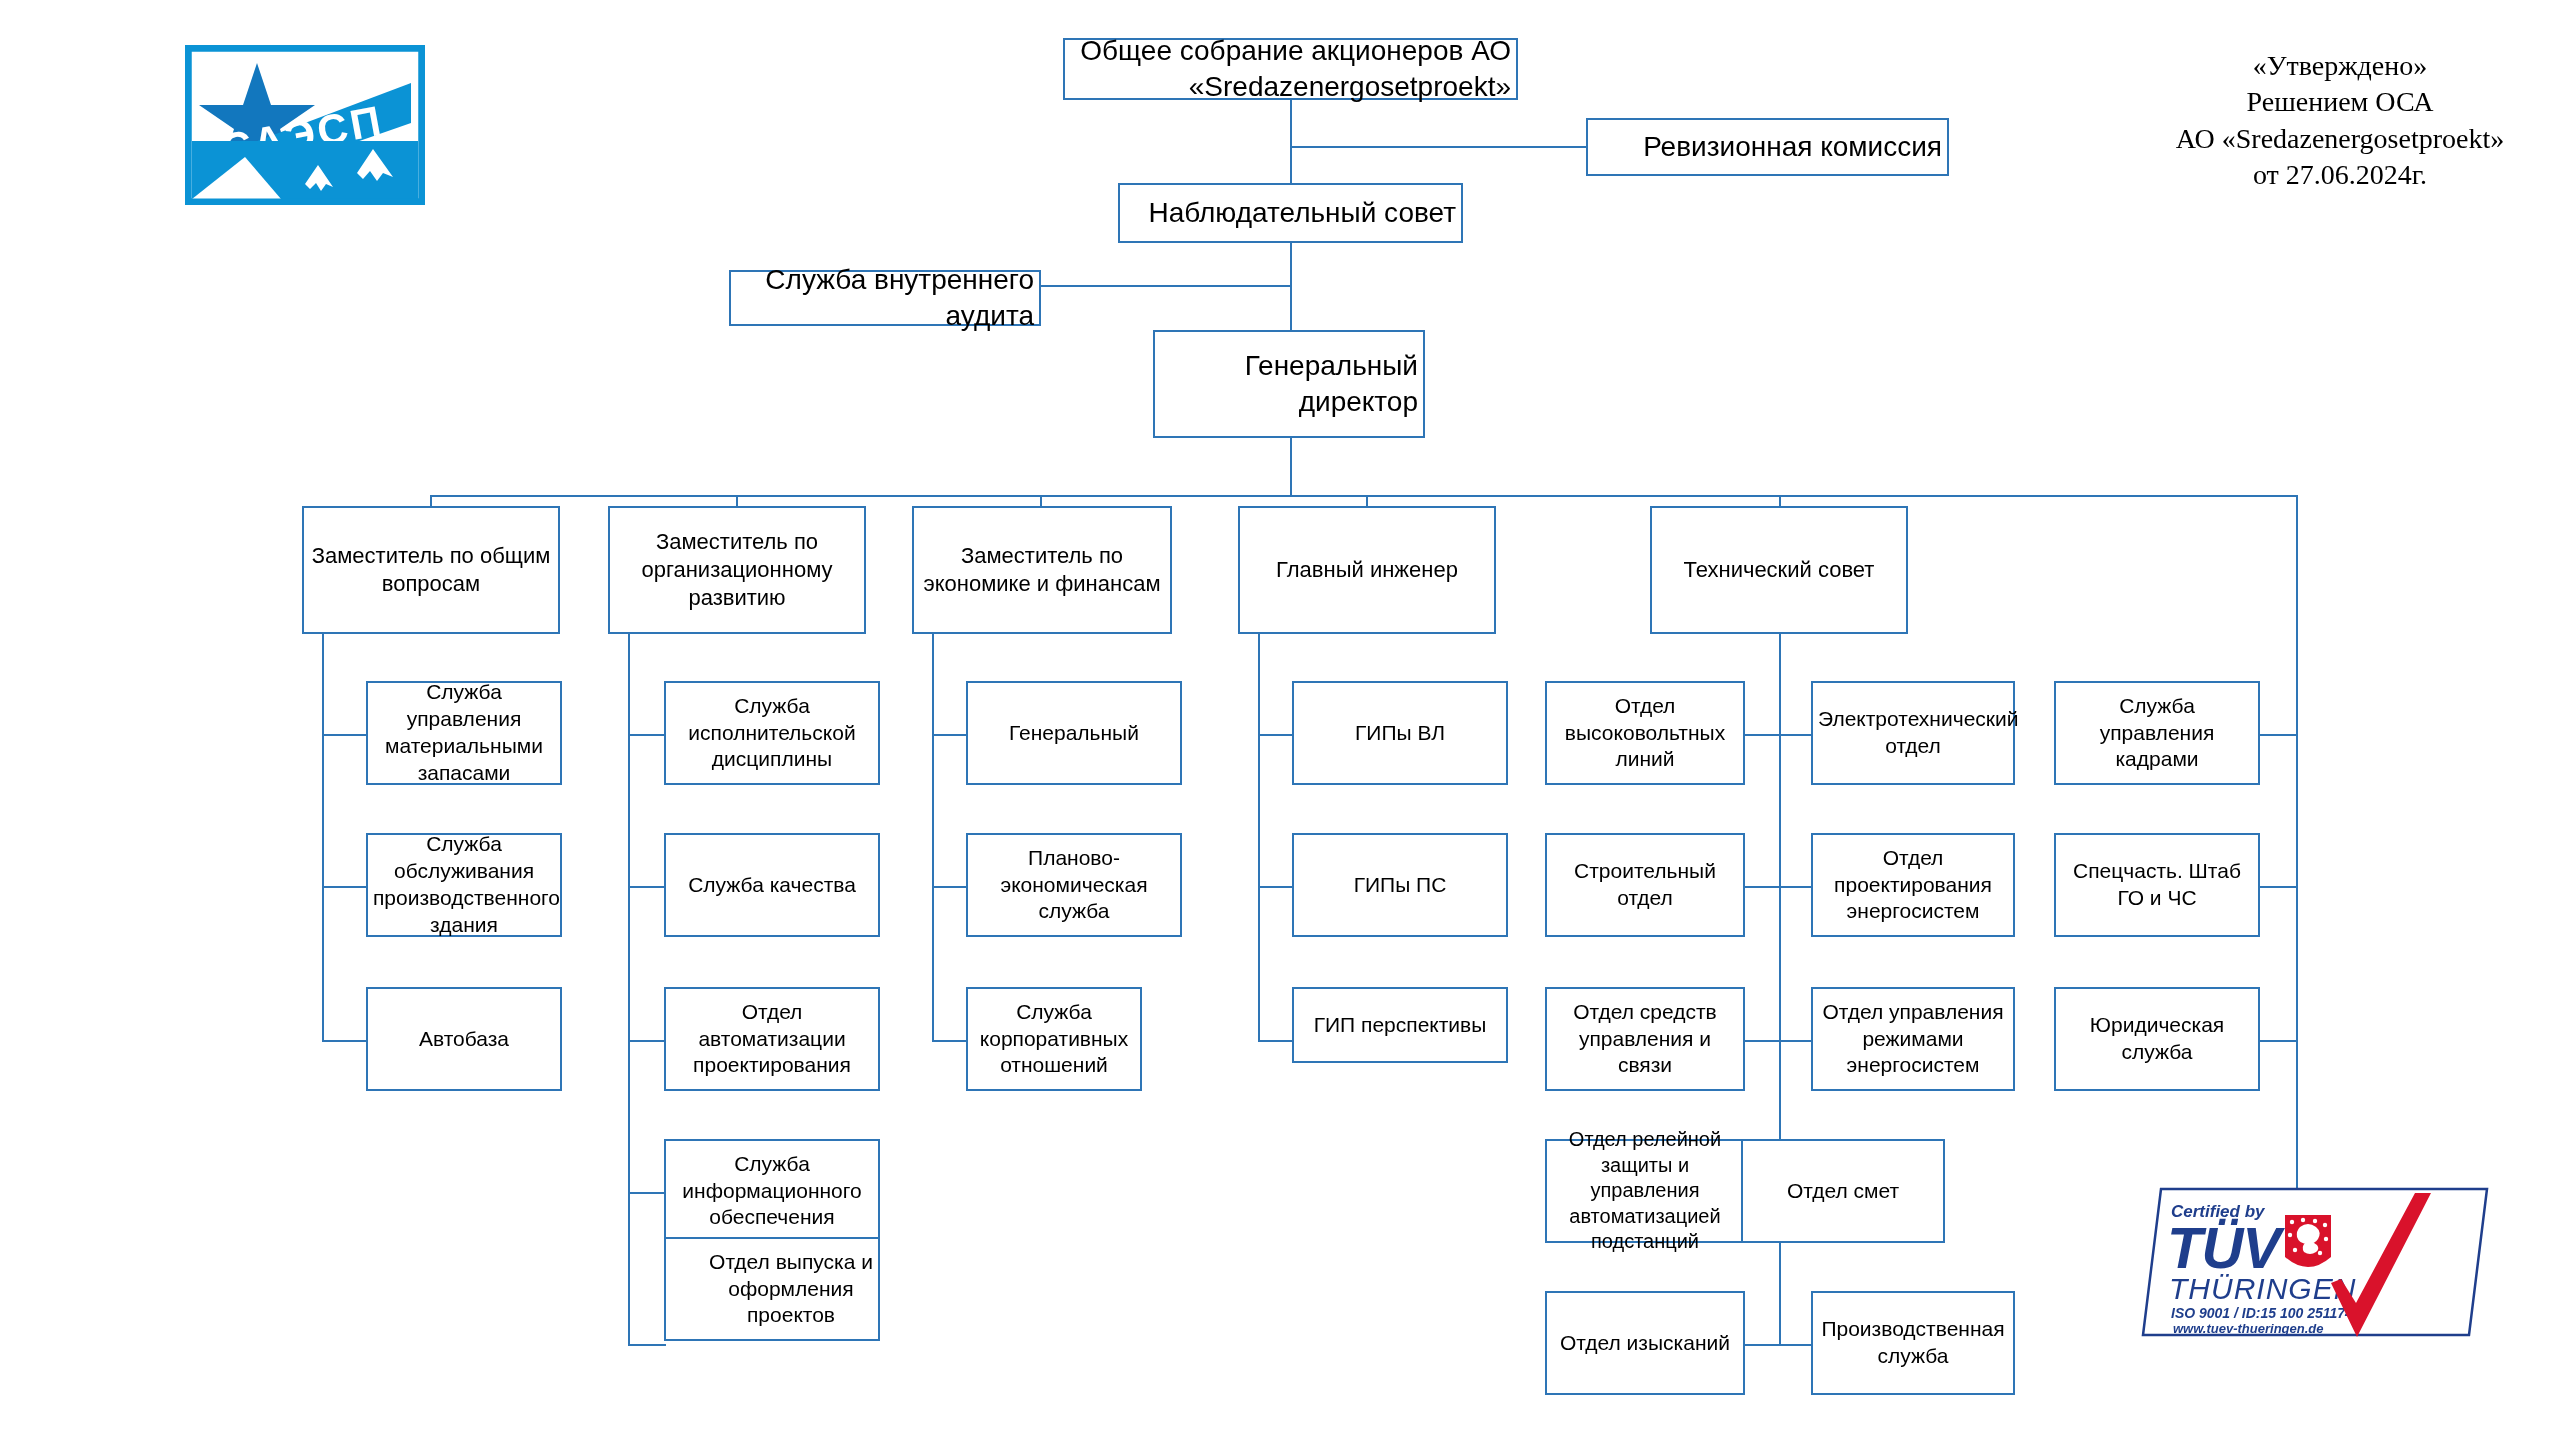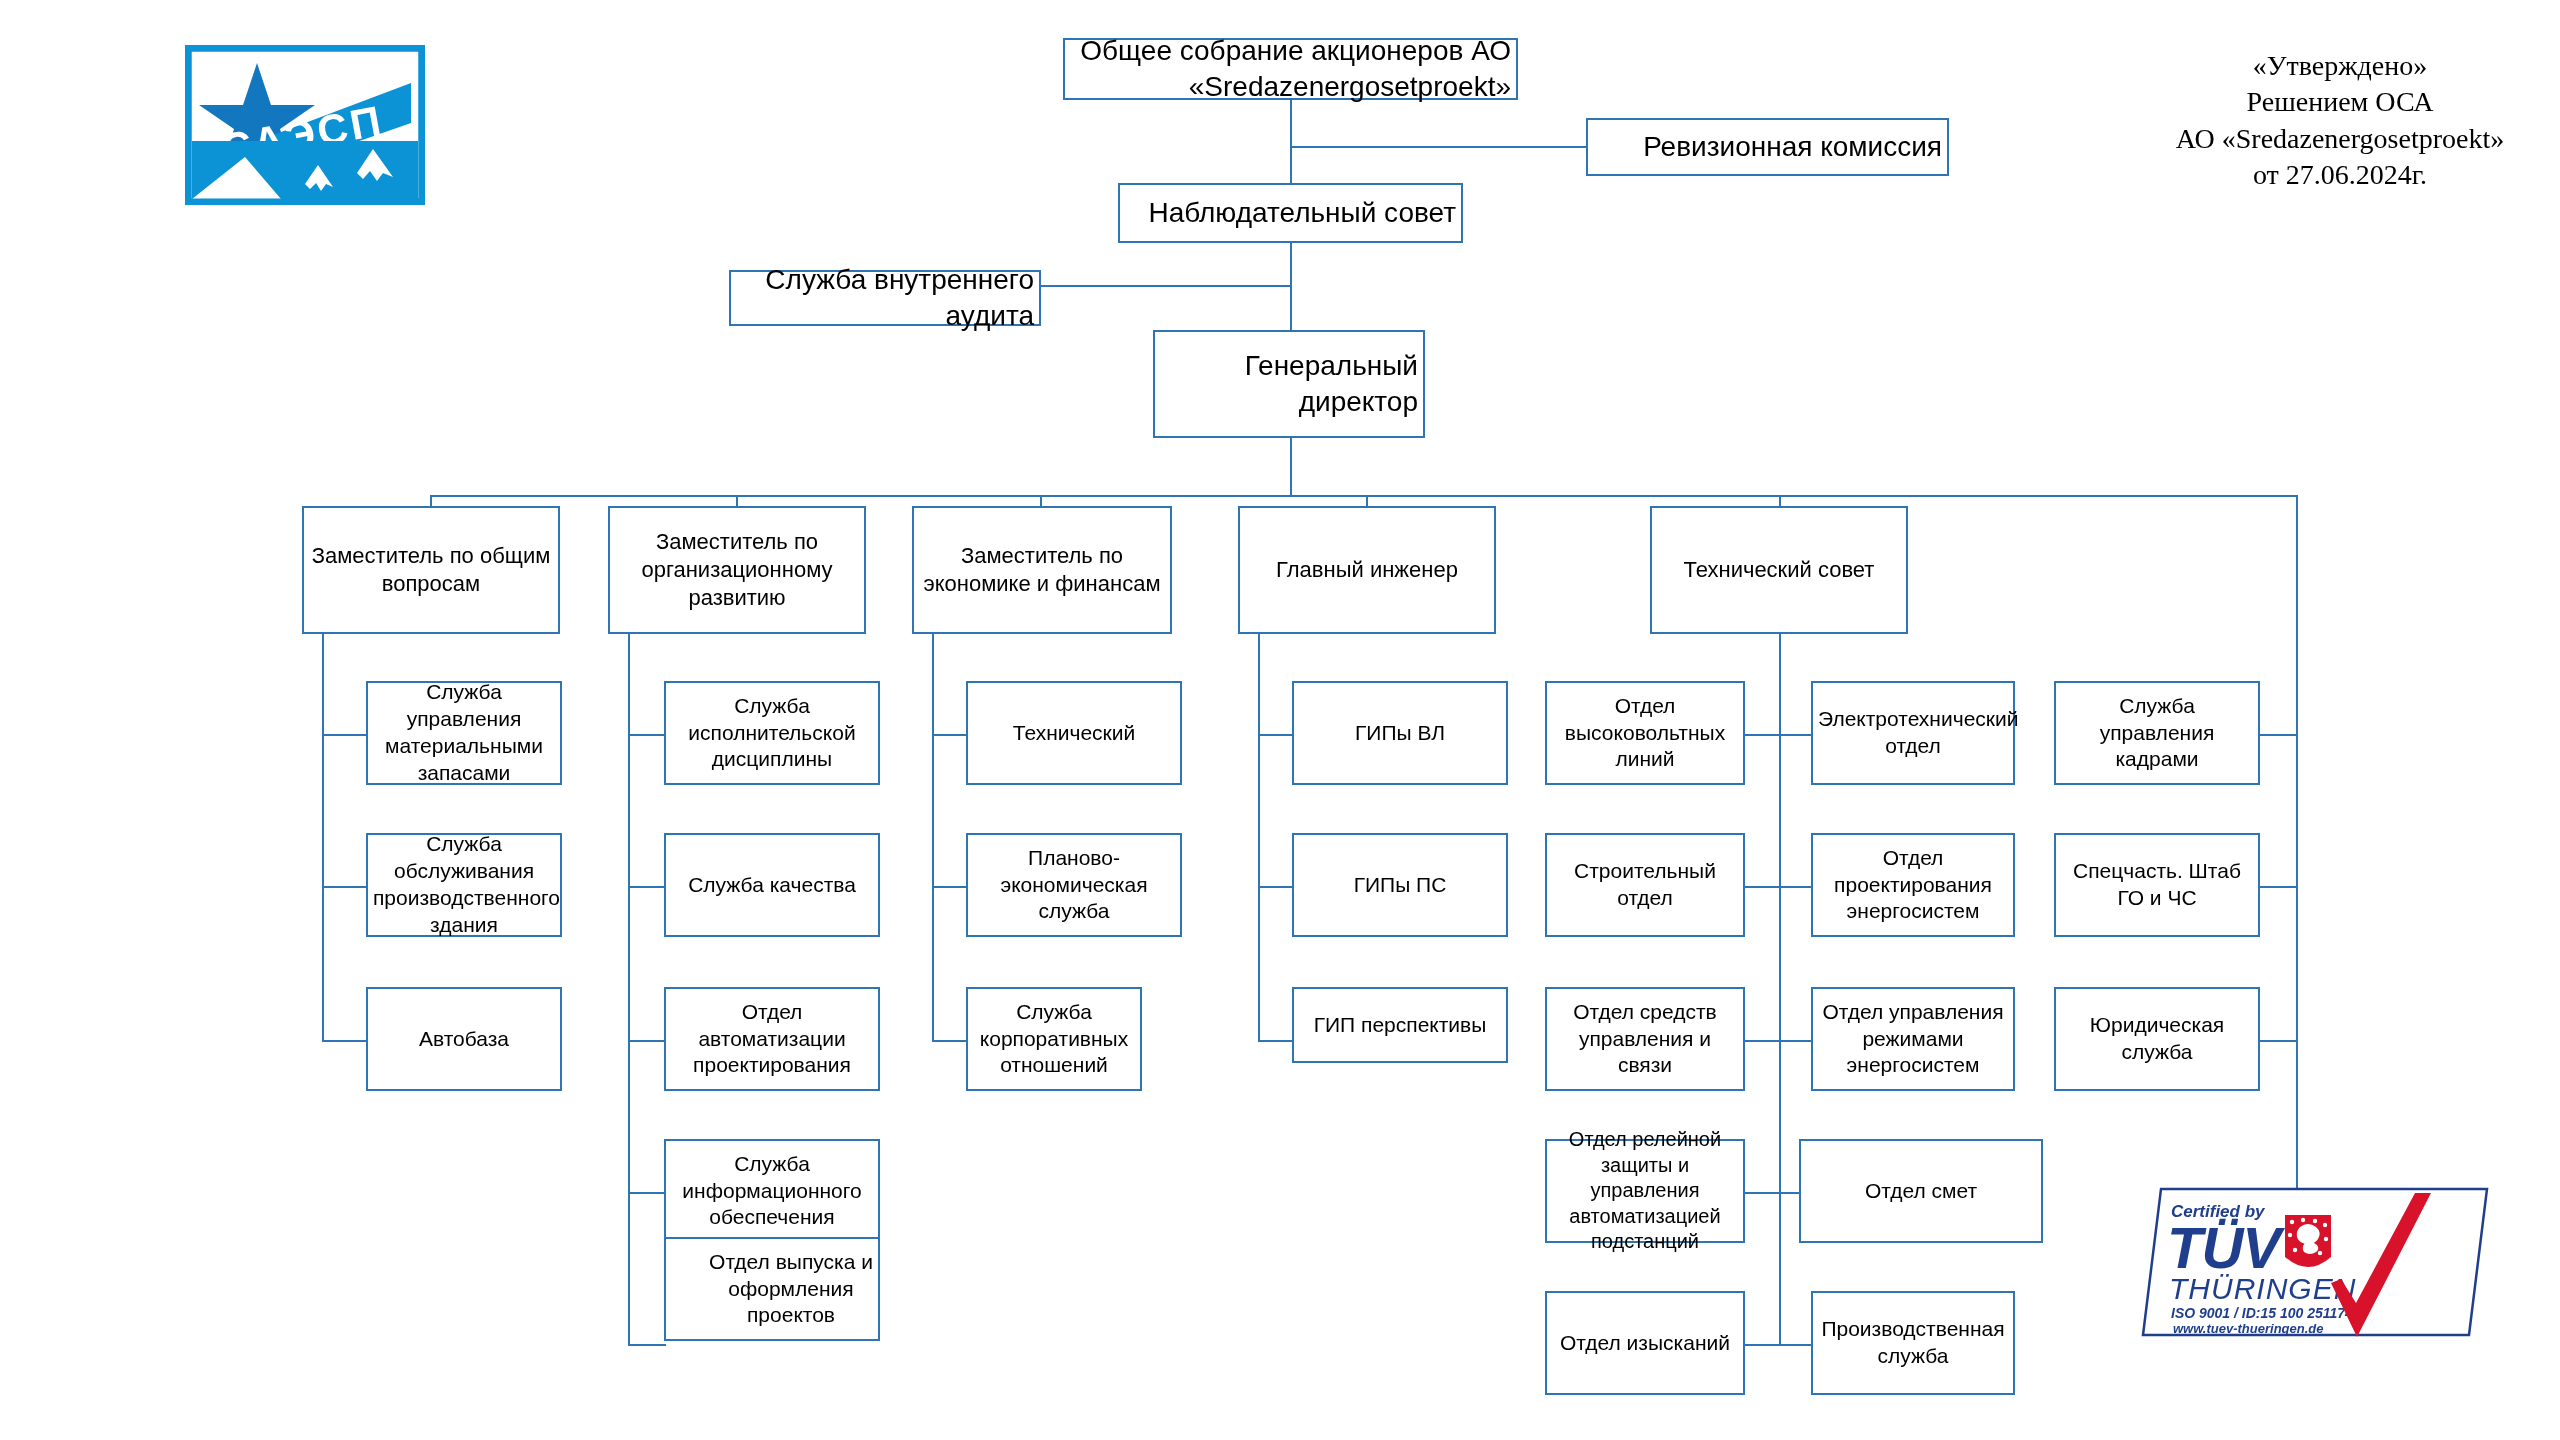"Технический" span { text: Технический -> Генеральный }
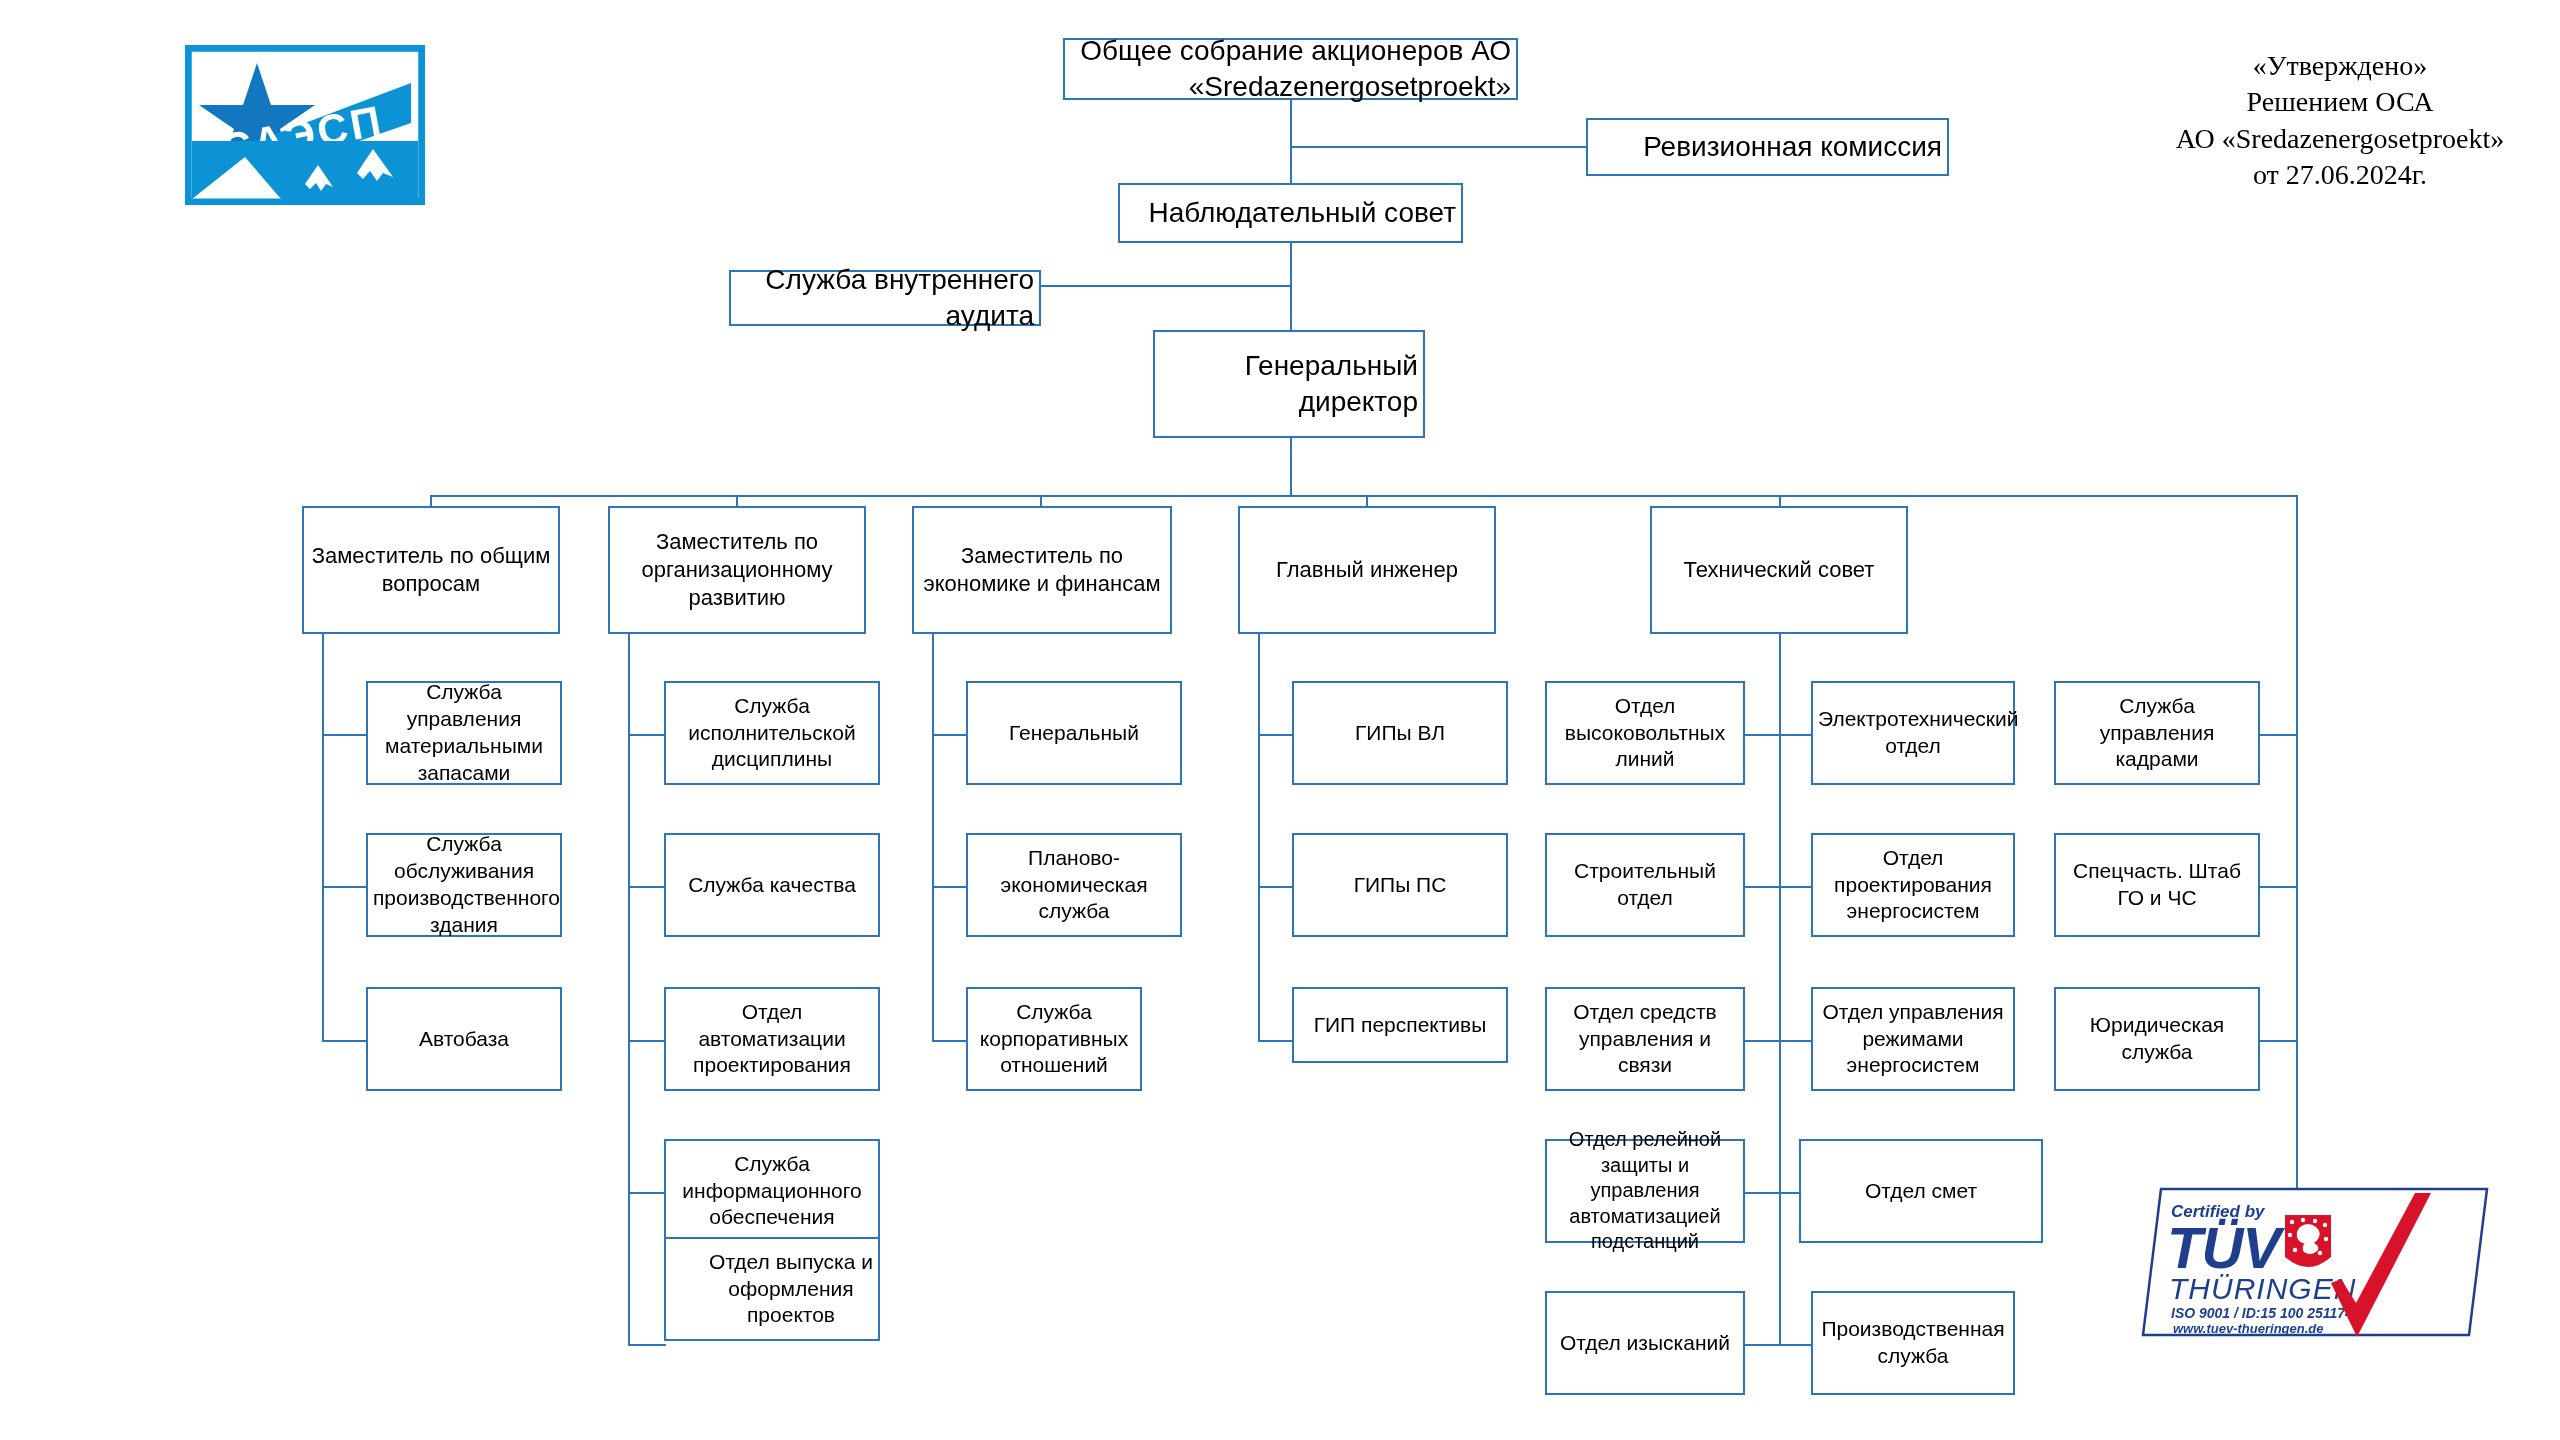"Отдел смет" div.box { left: 1799px -> 1741px; width: 244px -> 204px }
